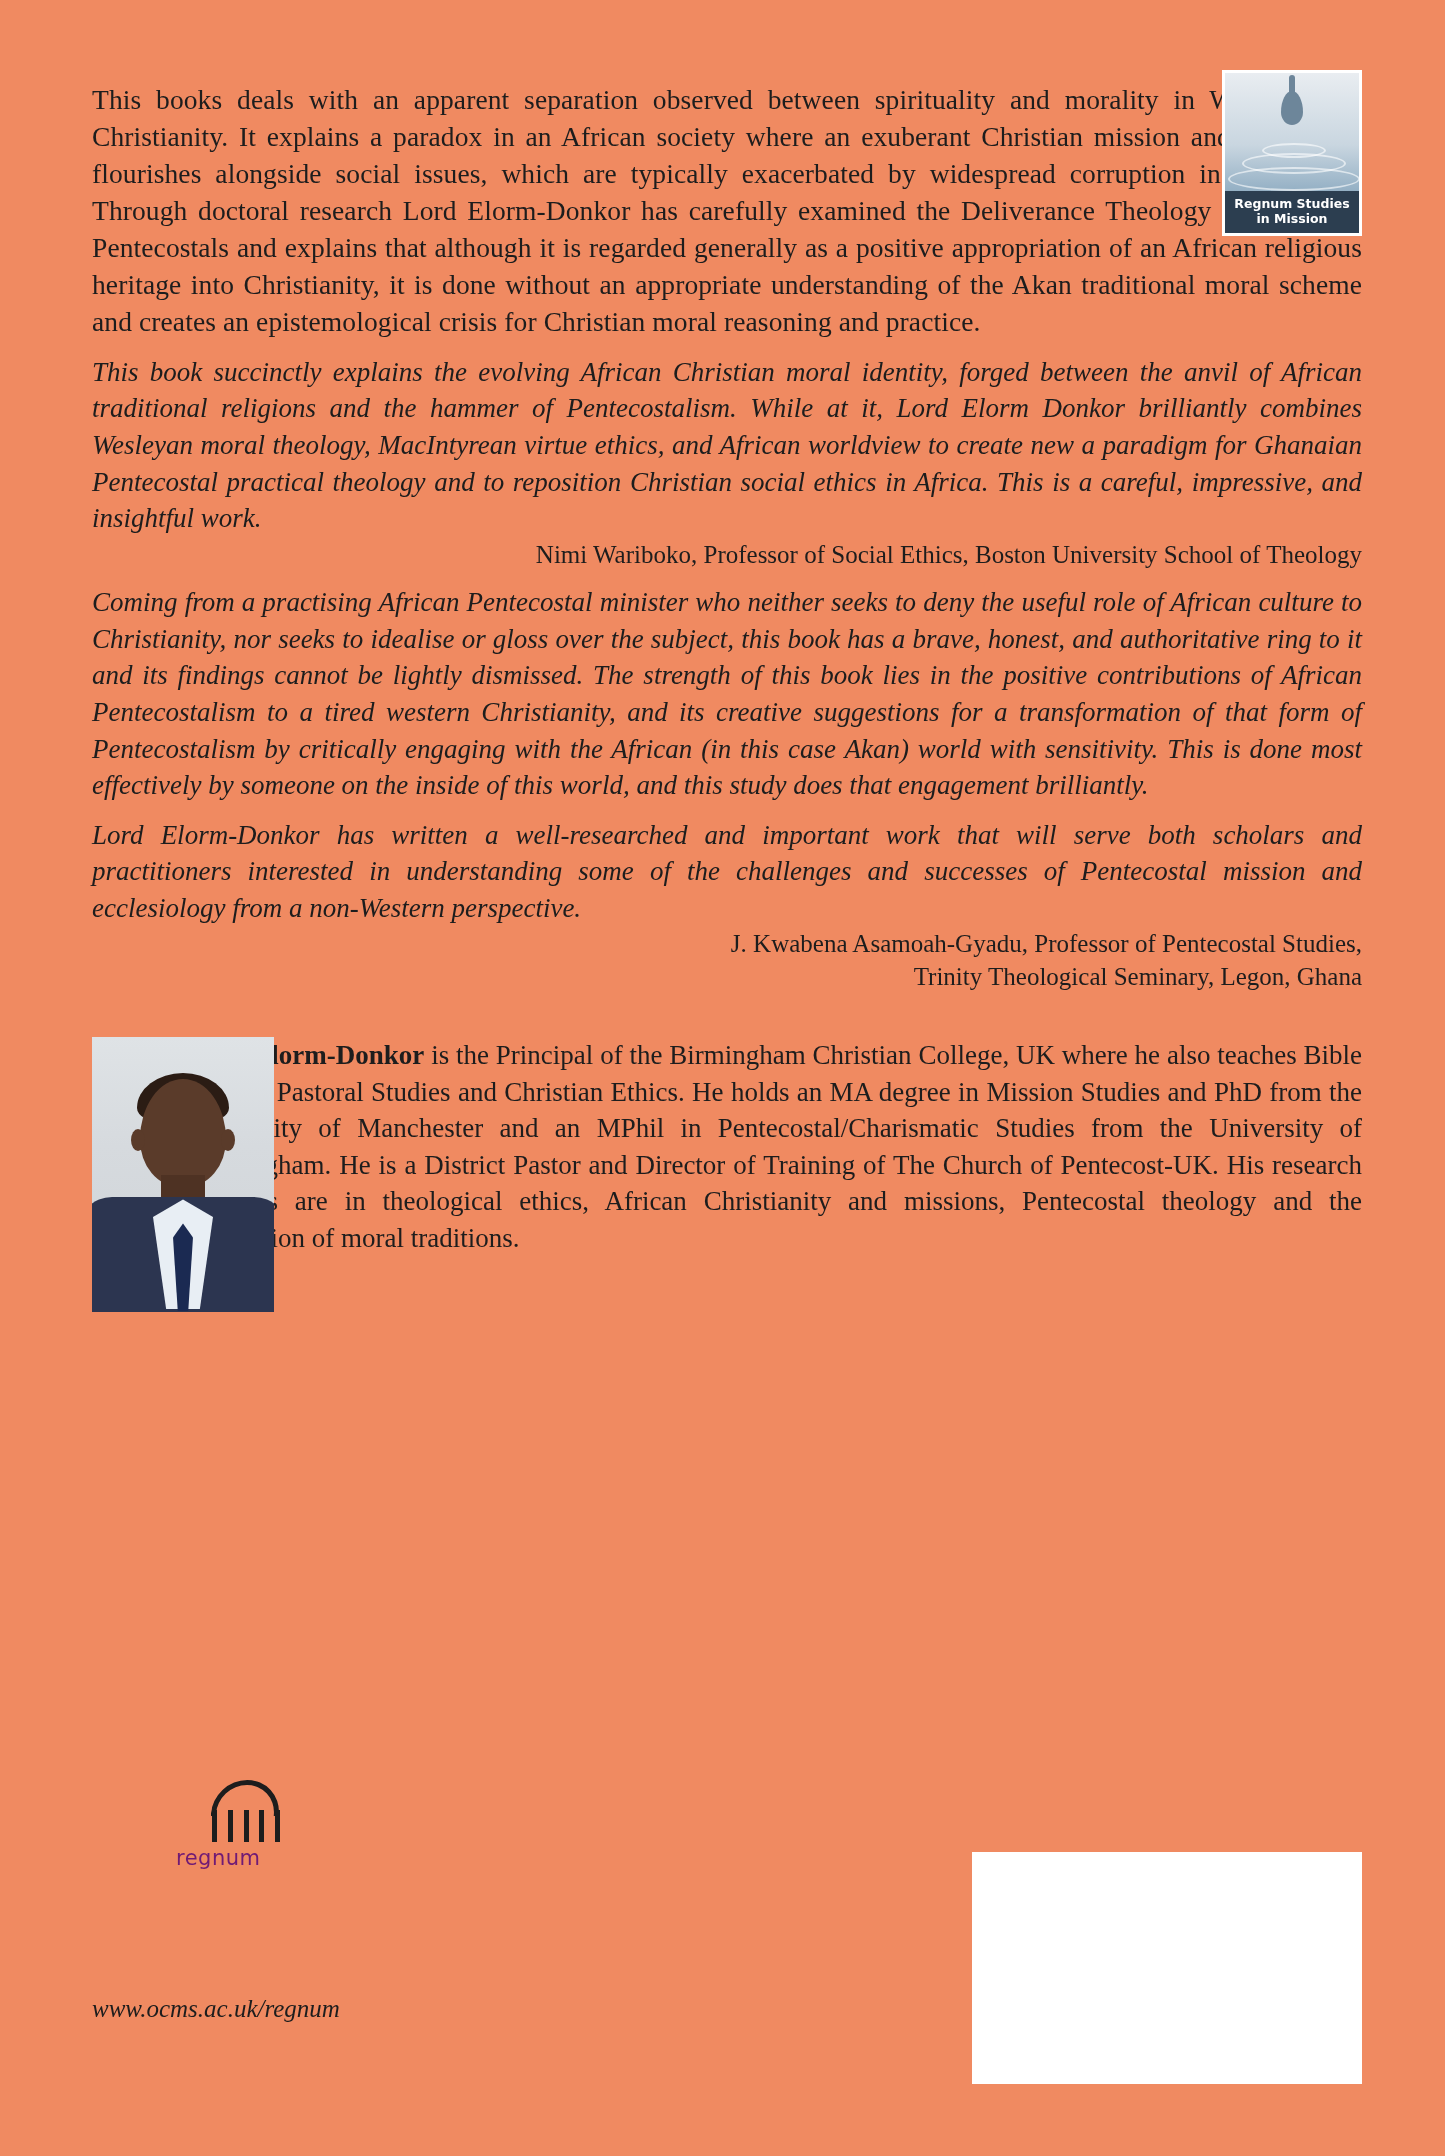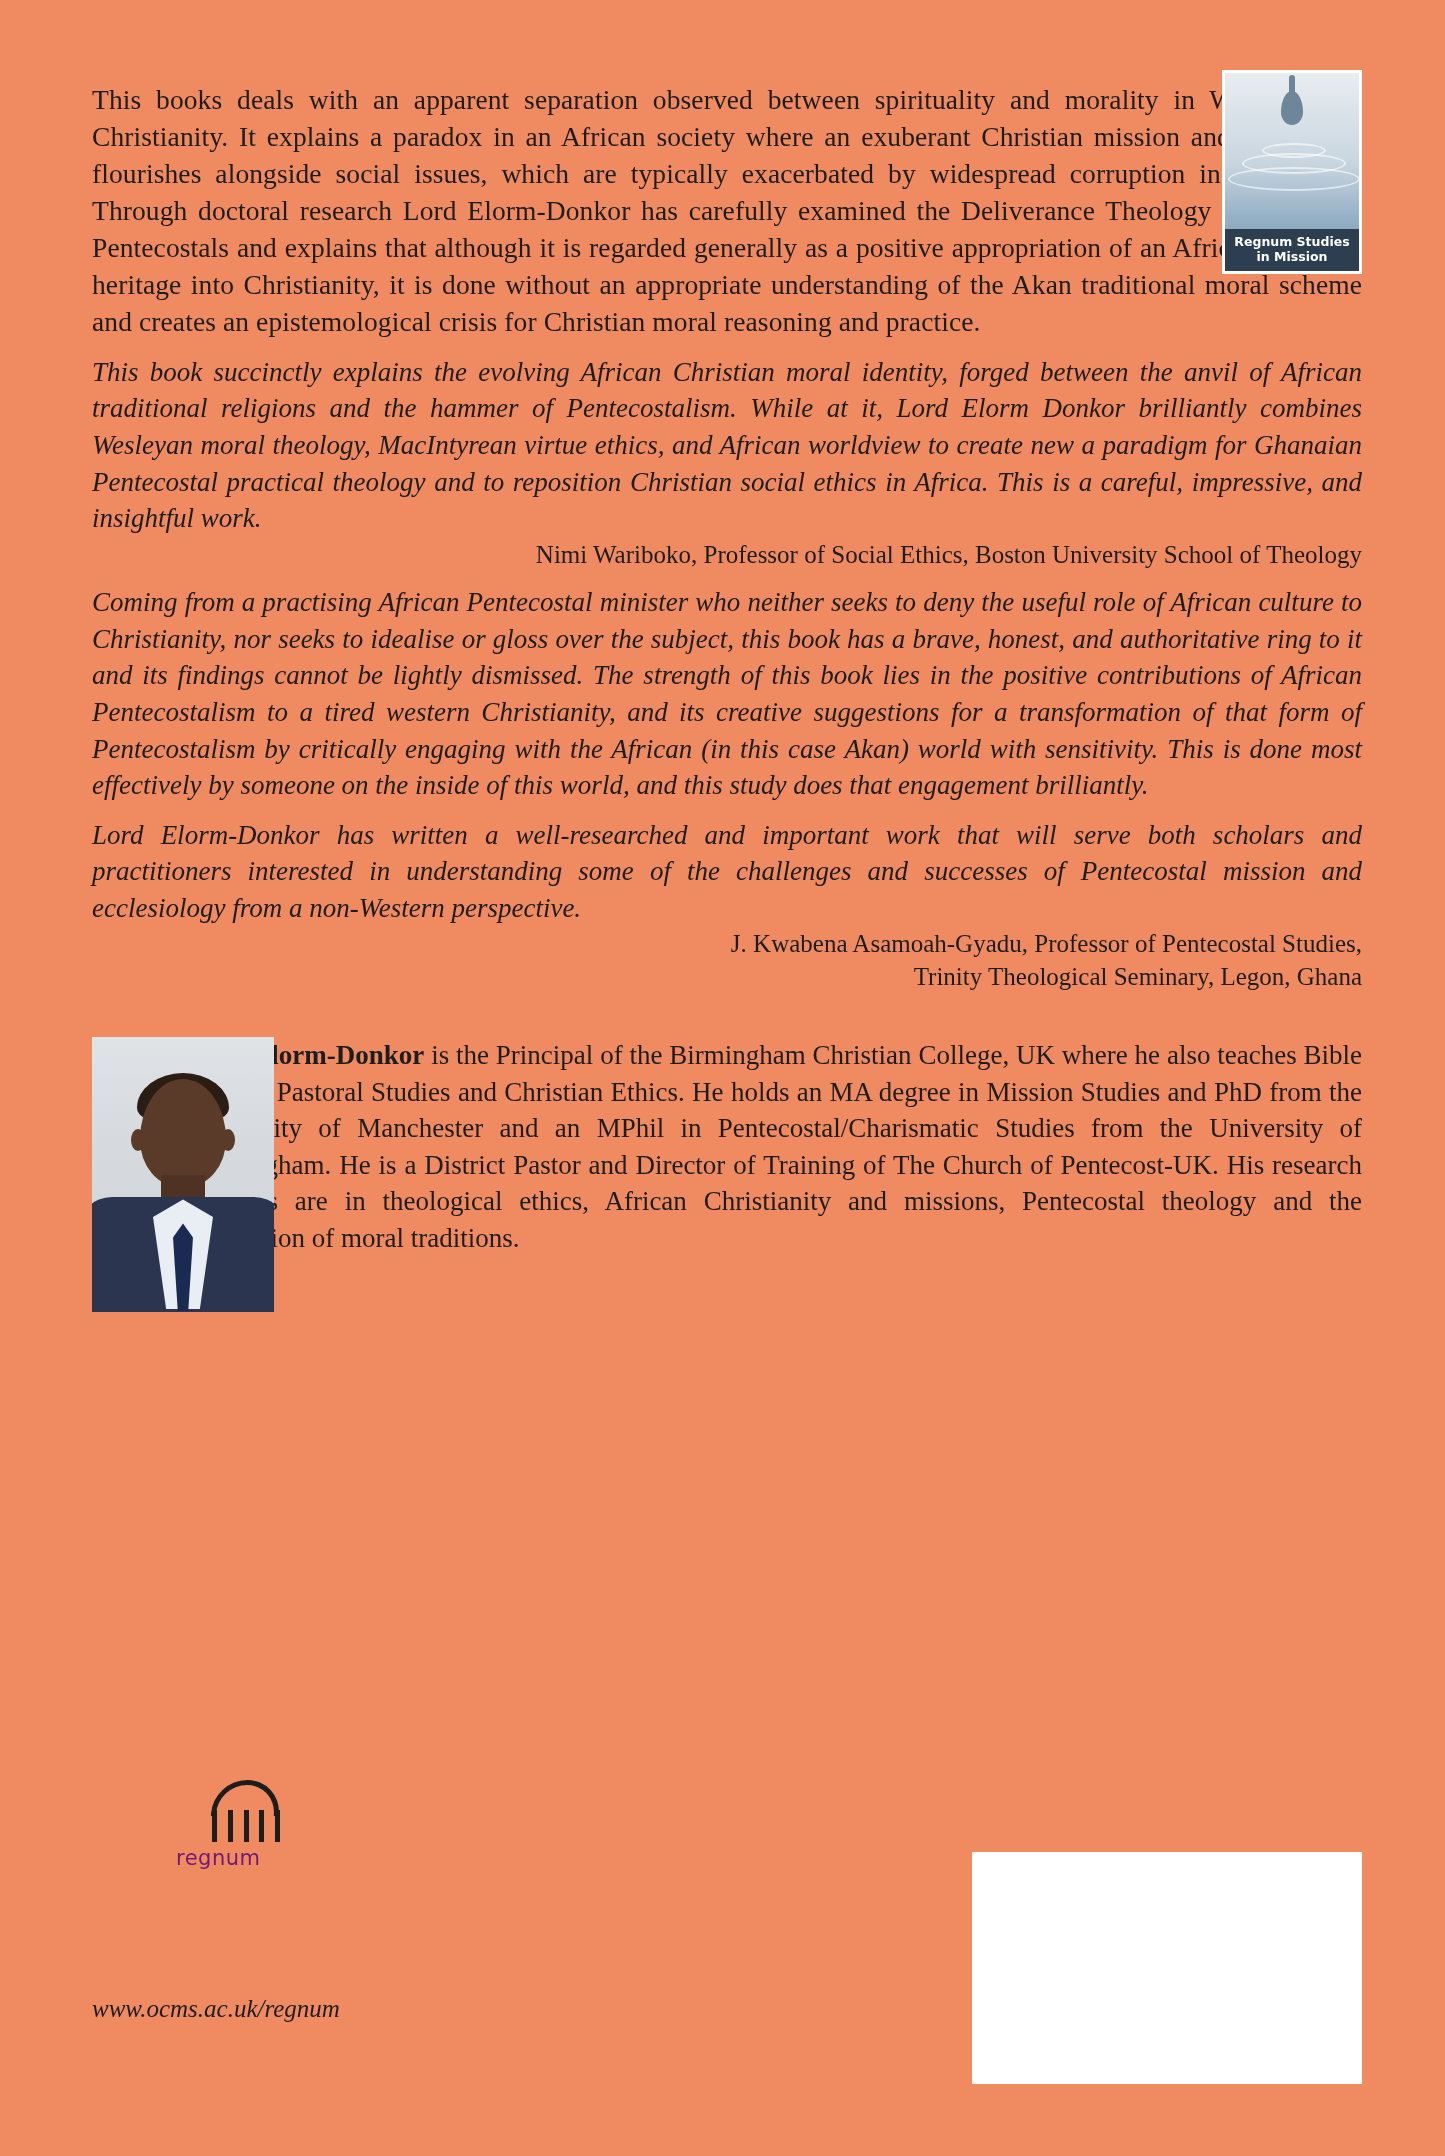"Regnum Studies" .badge { height: 204px -> 166px }
